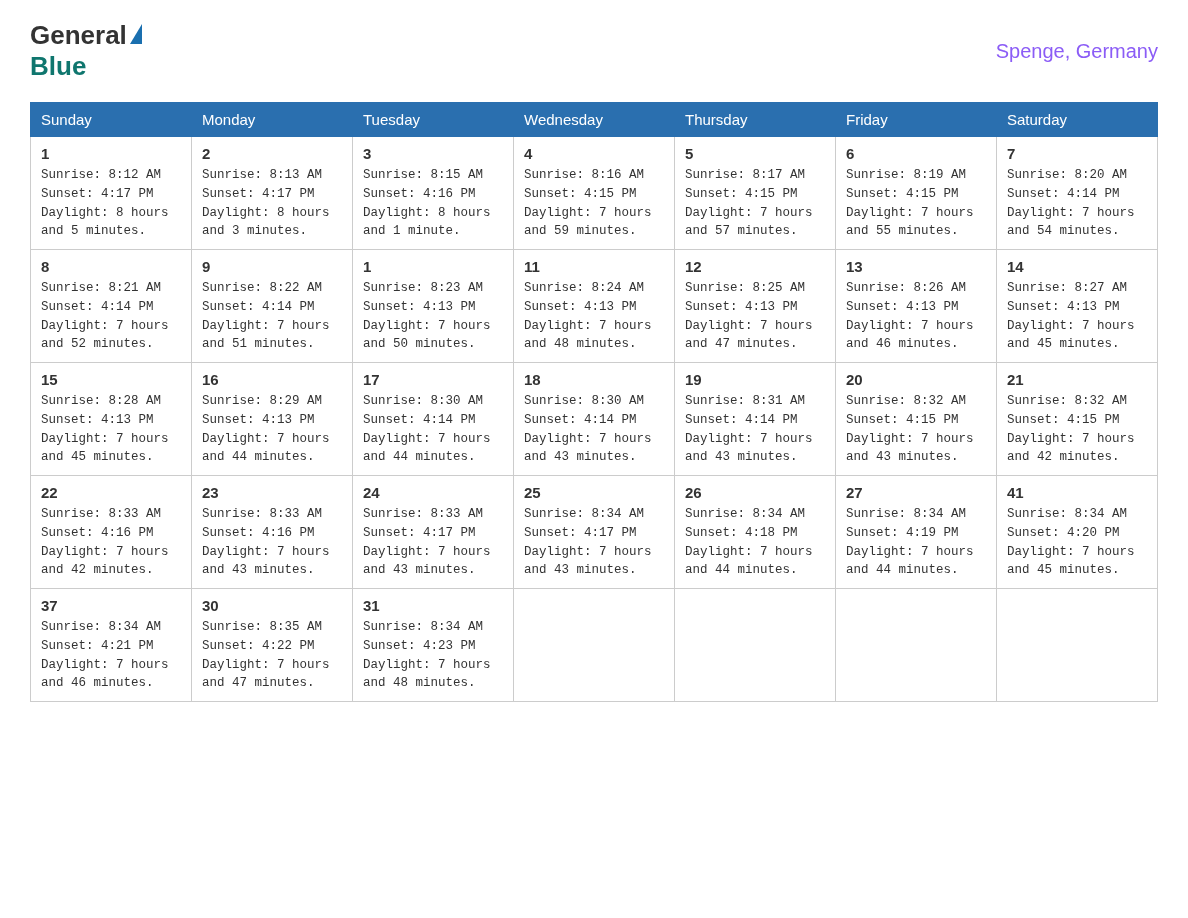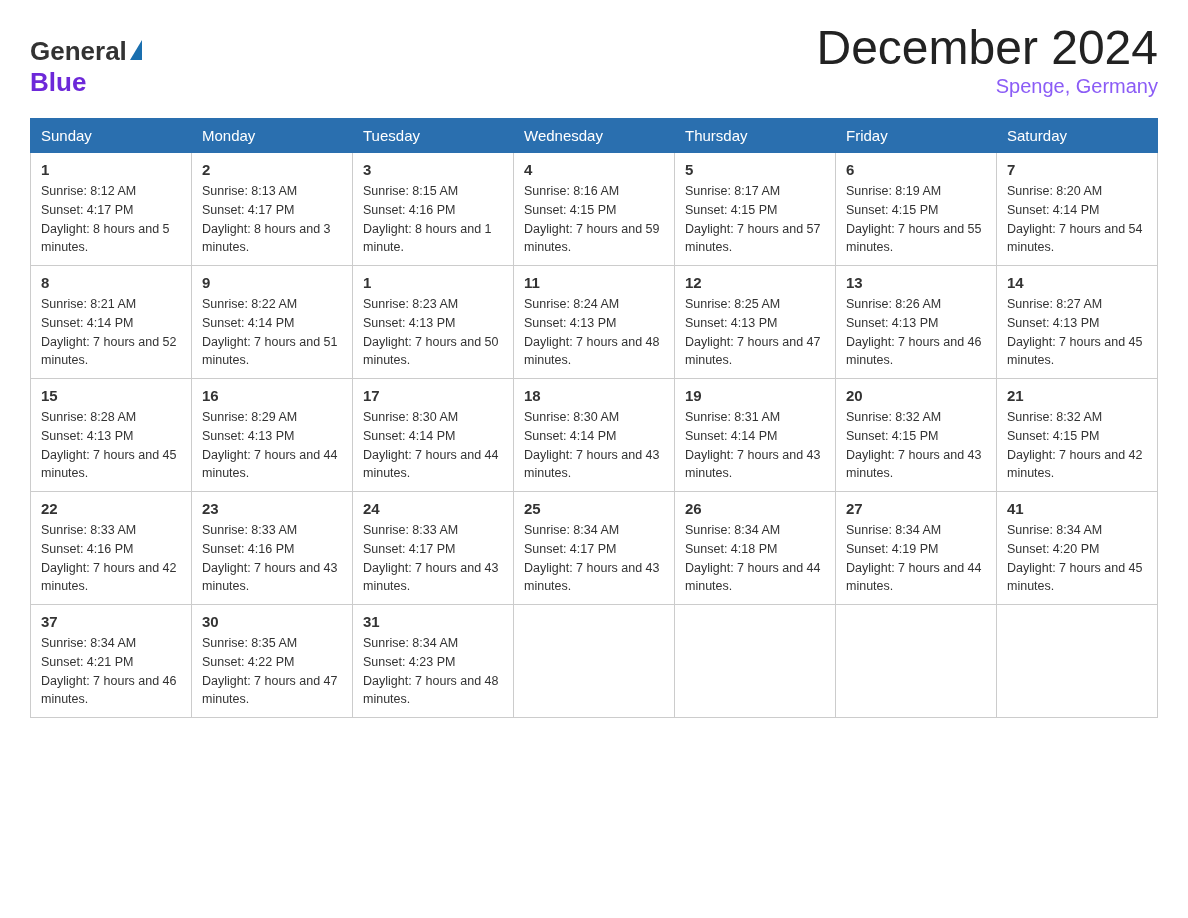"General" .header { align-items: flex-end -> center }
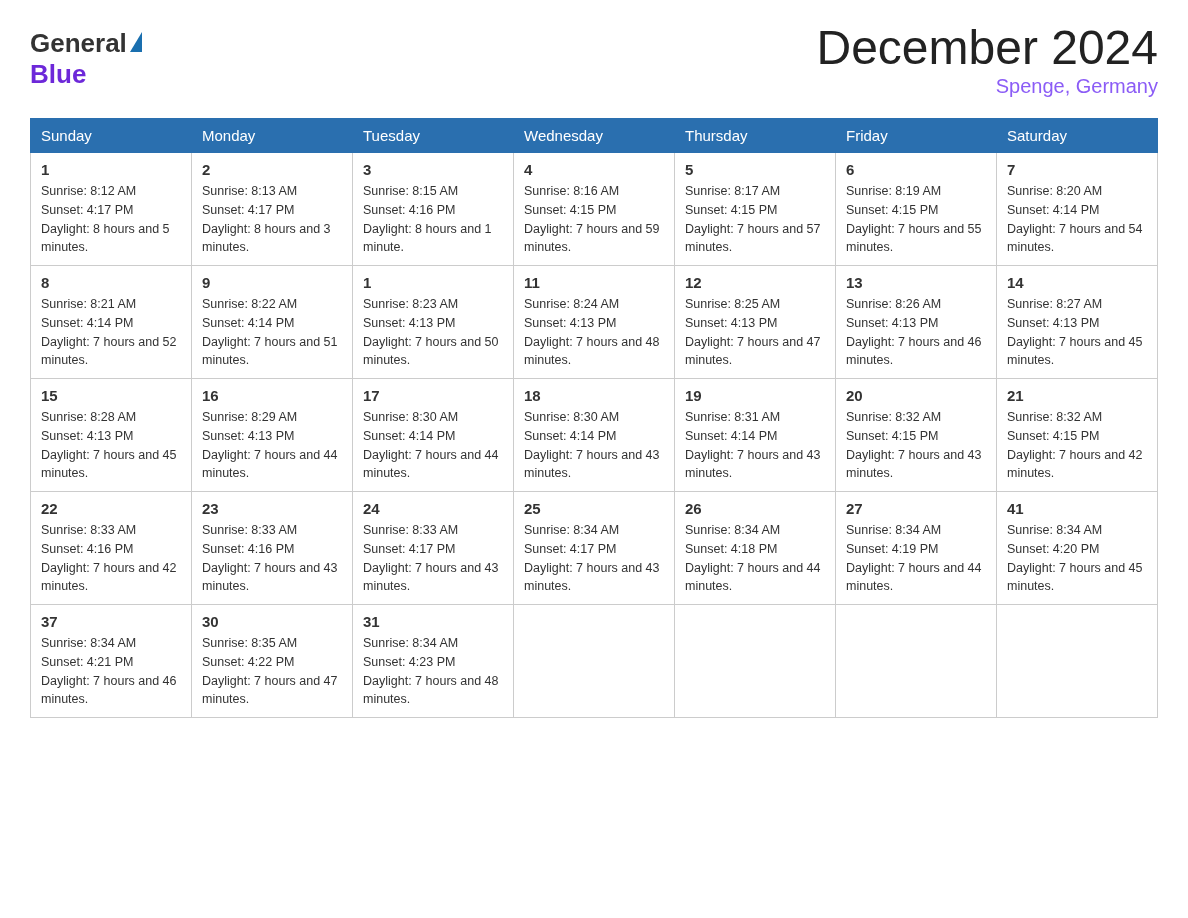"Blue" .logo-blue { color: #6d28d9 -> #0f766e }
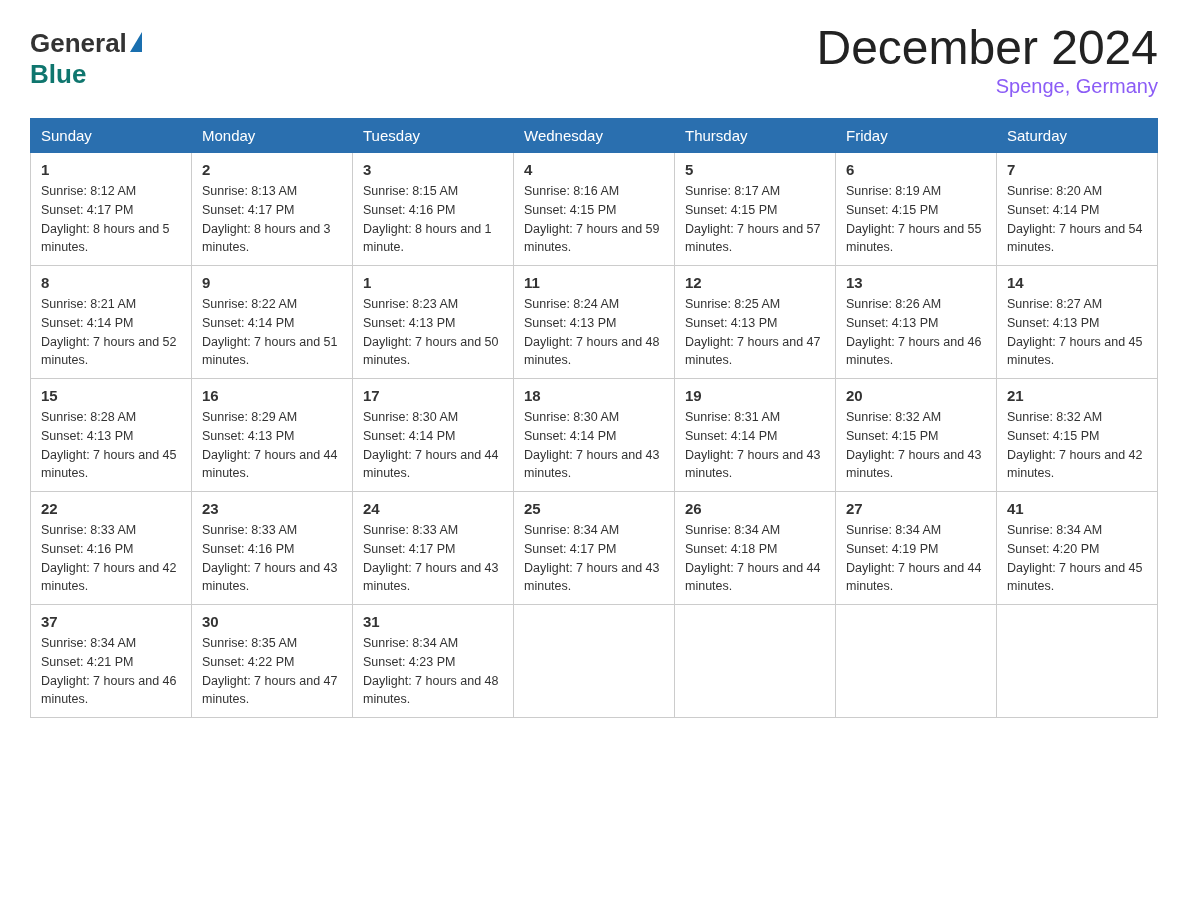"December 2024" div.month-title { html: <div>December 2024</div> -> none }
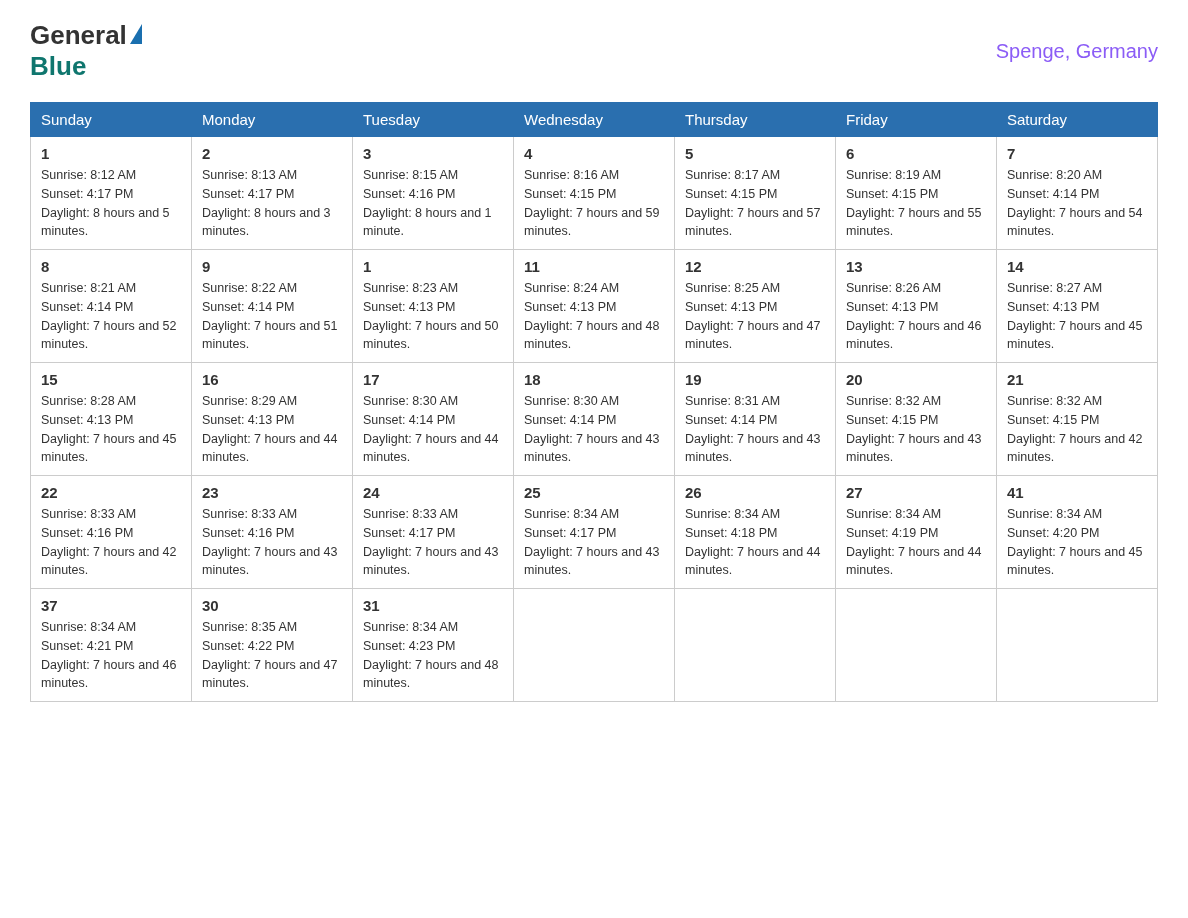"Sunrise: 8:12 AM" .day-info { font-family: none -> Liberation Mono, monospace }
